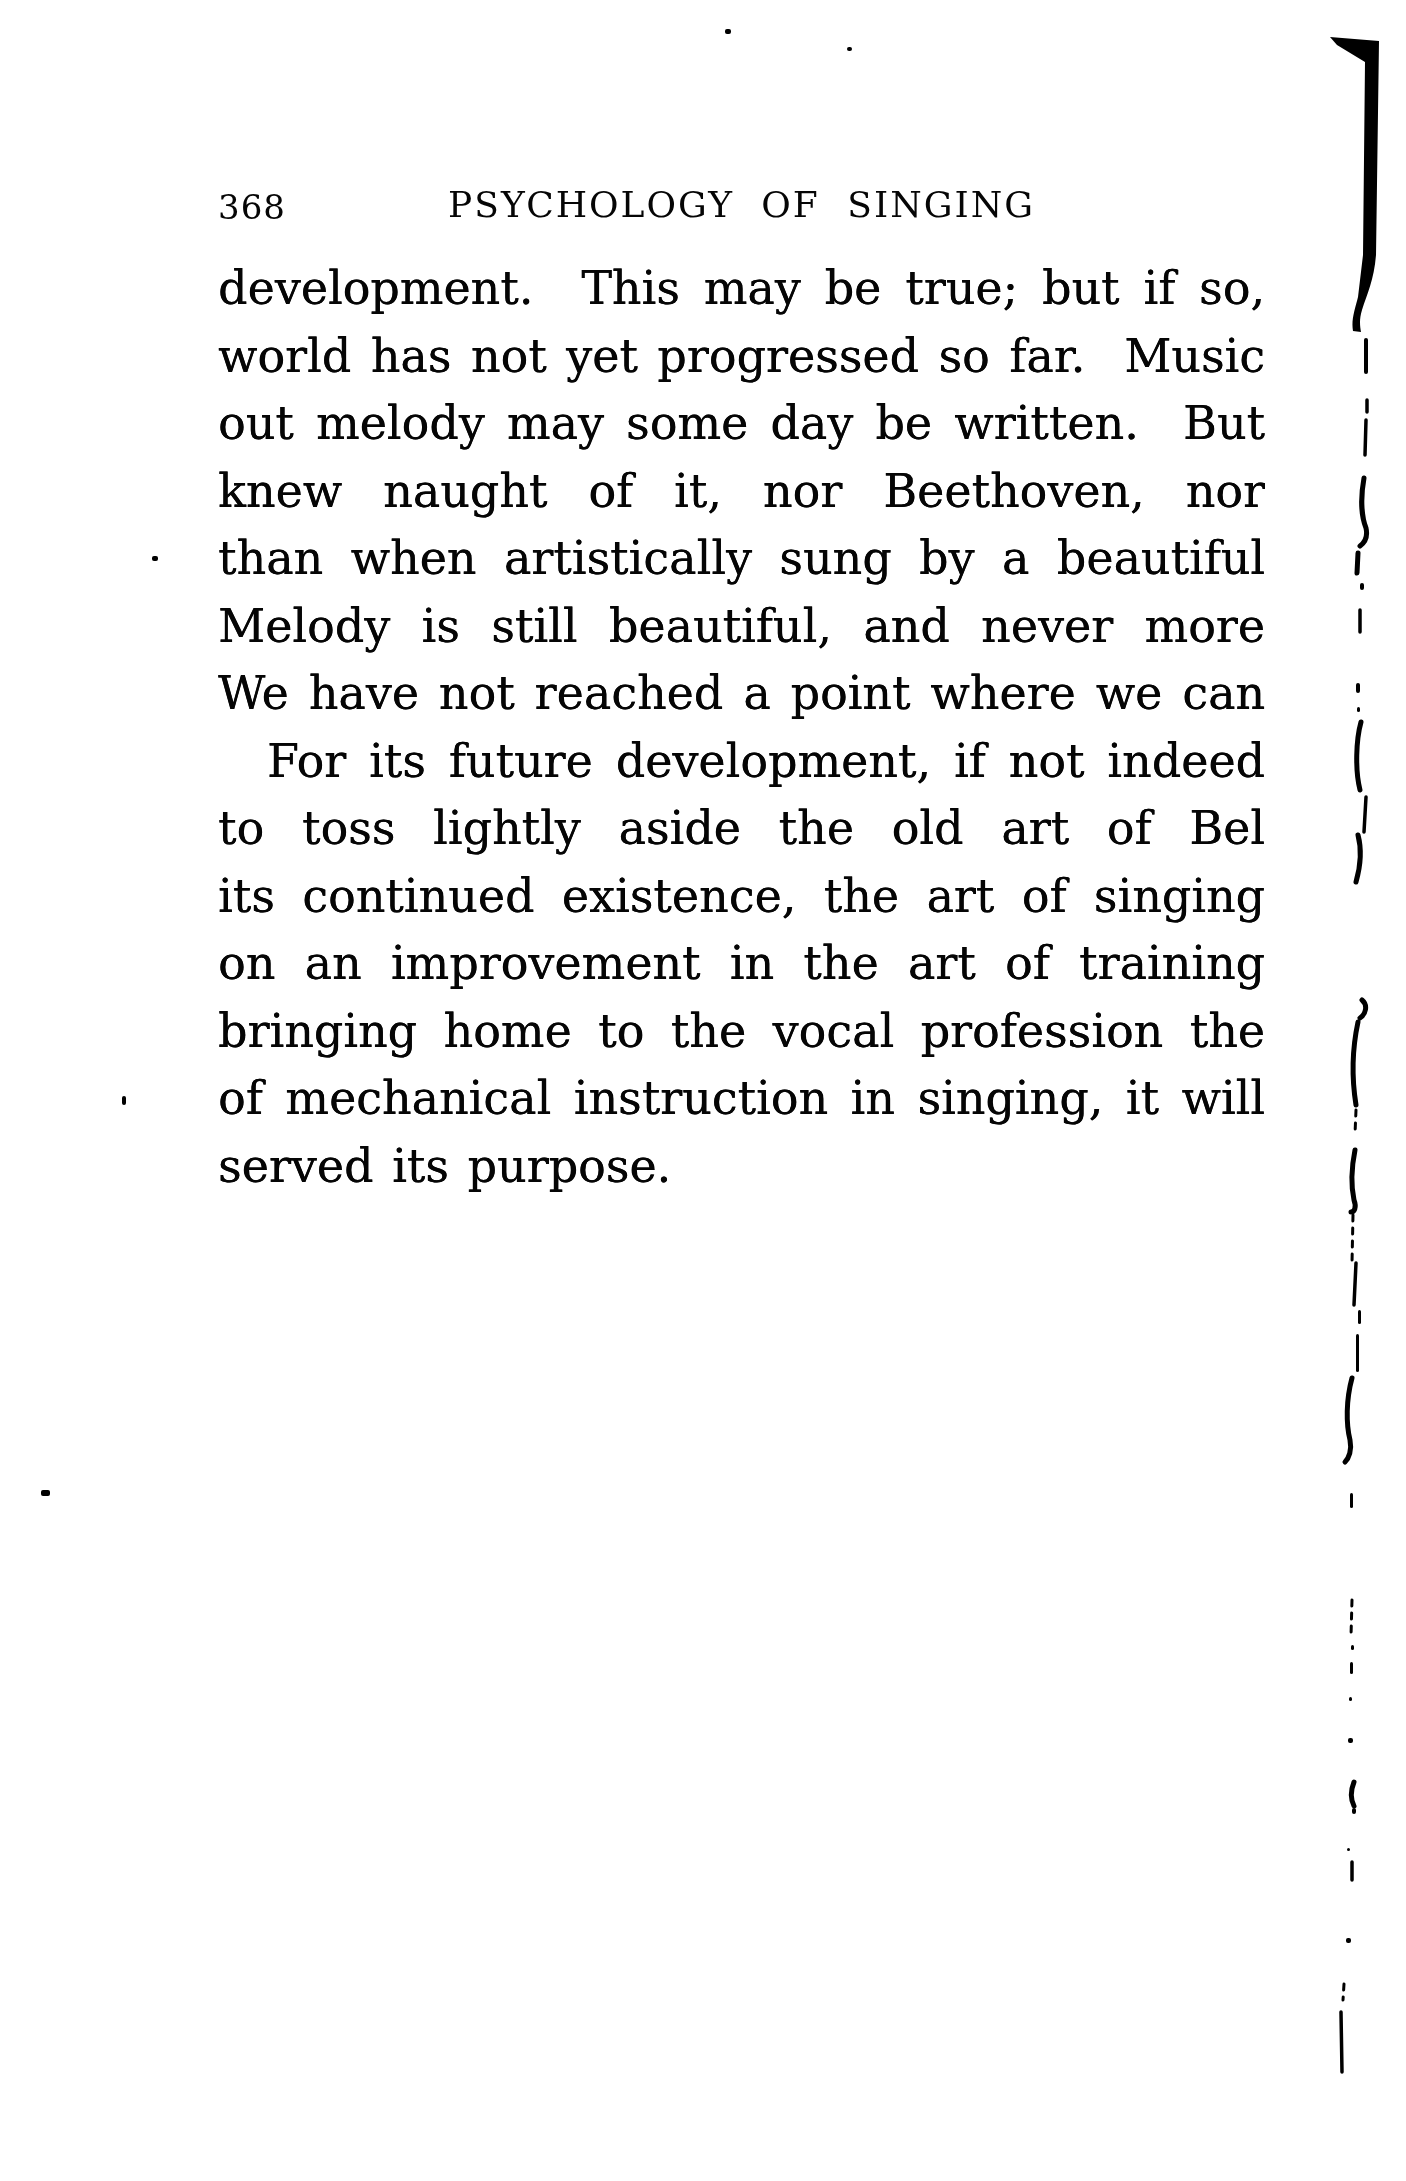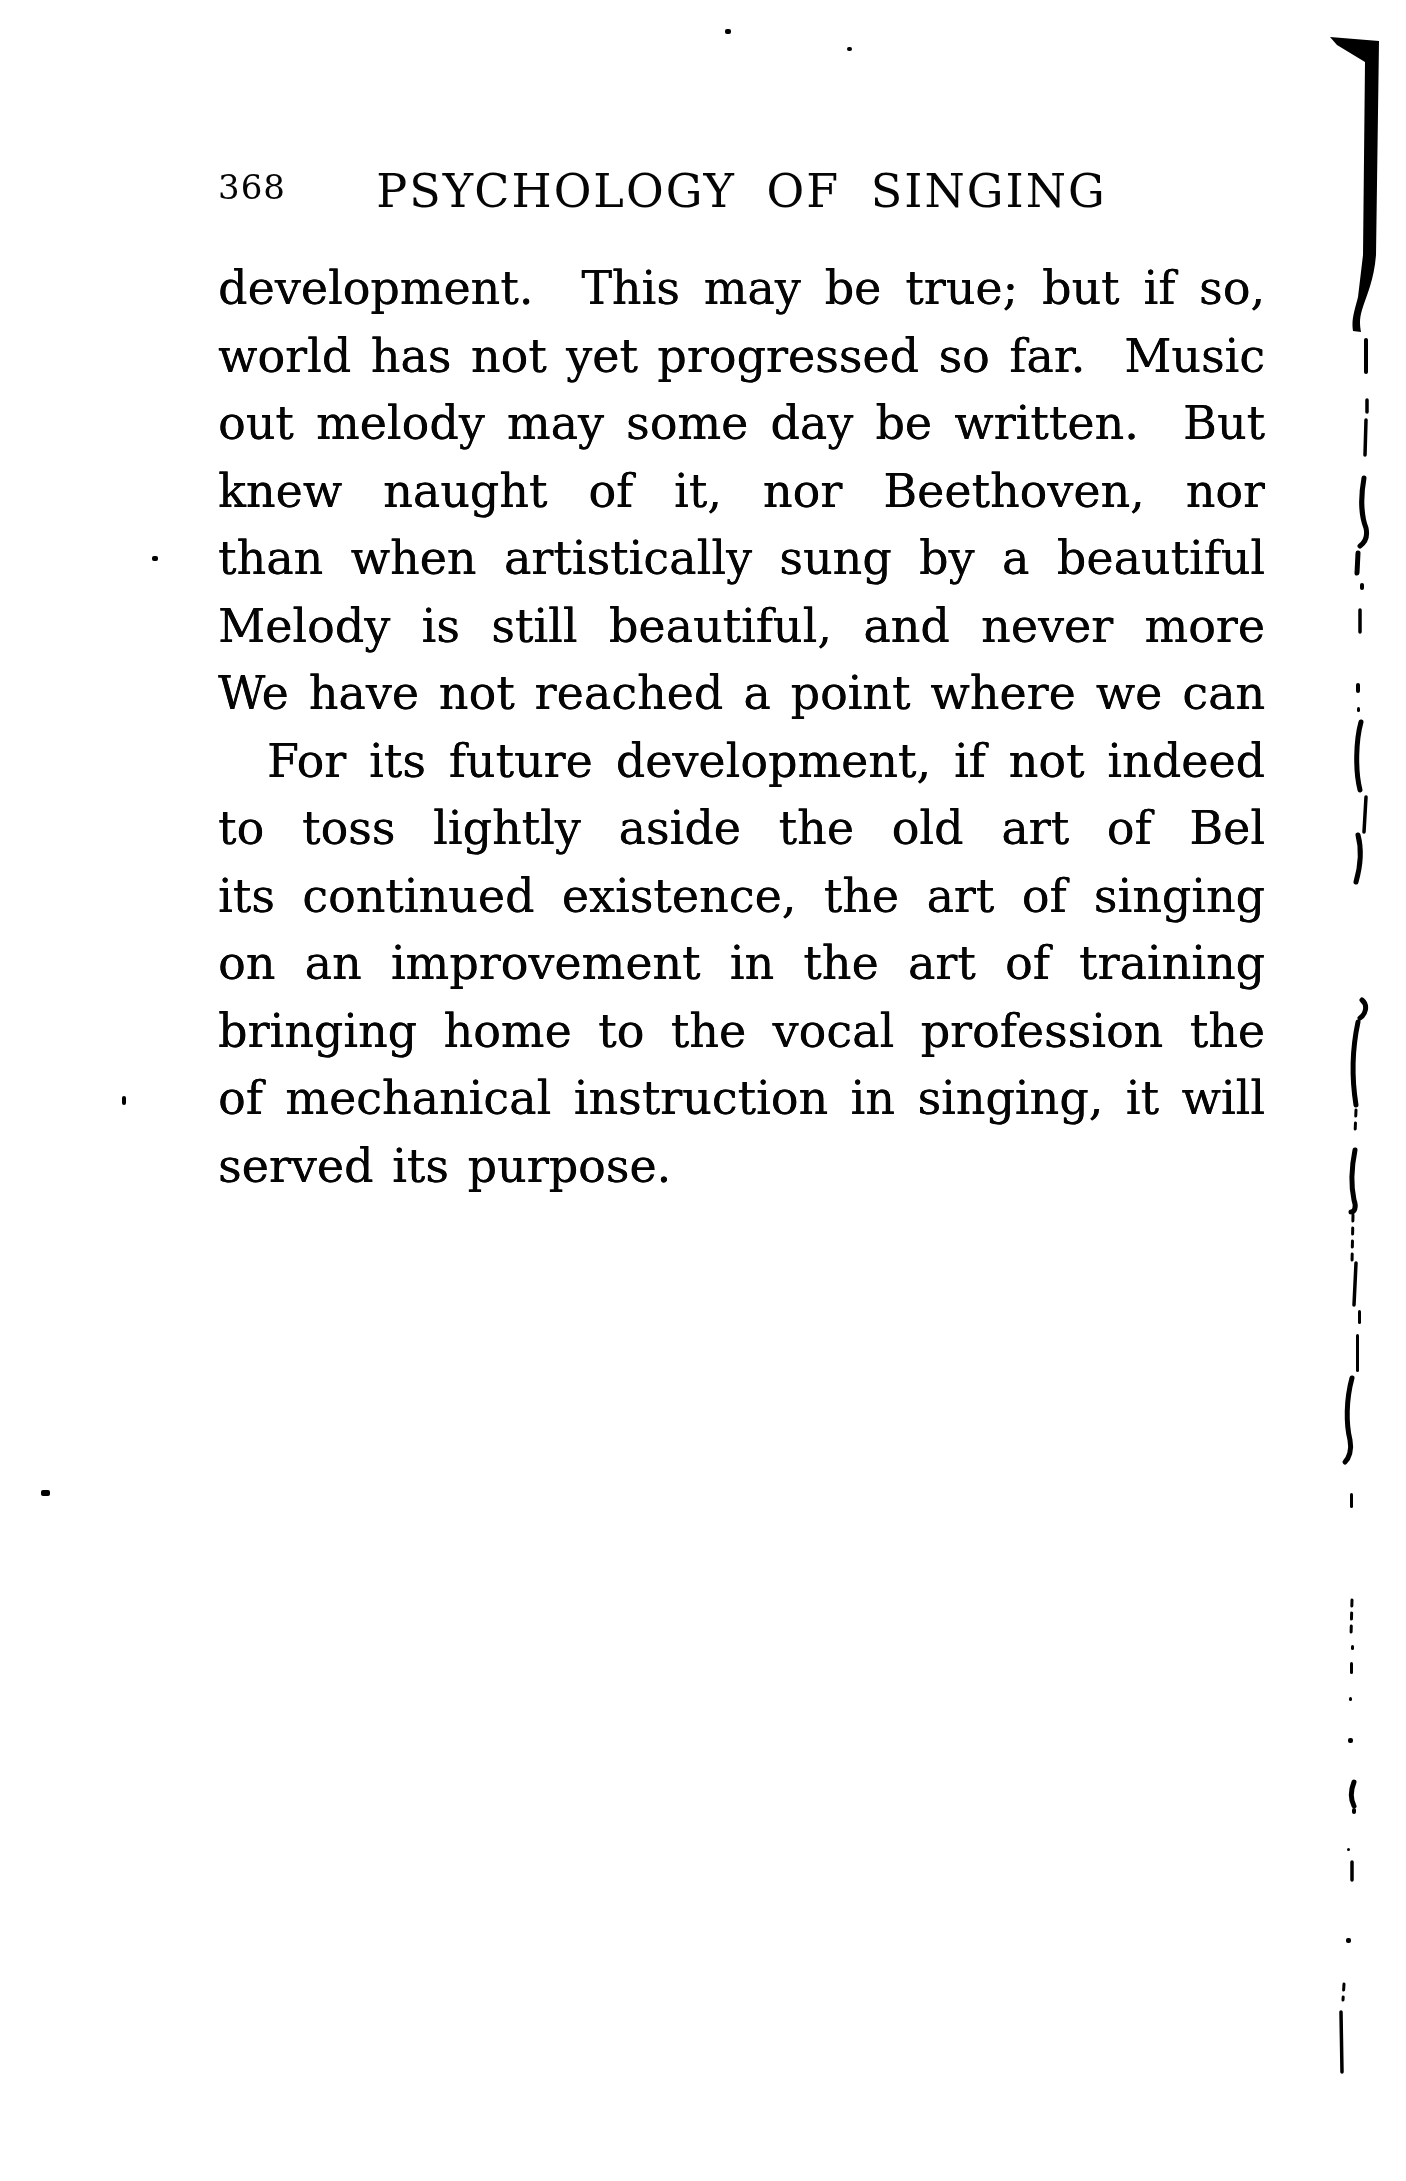"368" .page-header { top: 164px -> 184px }
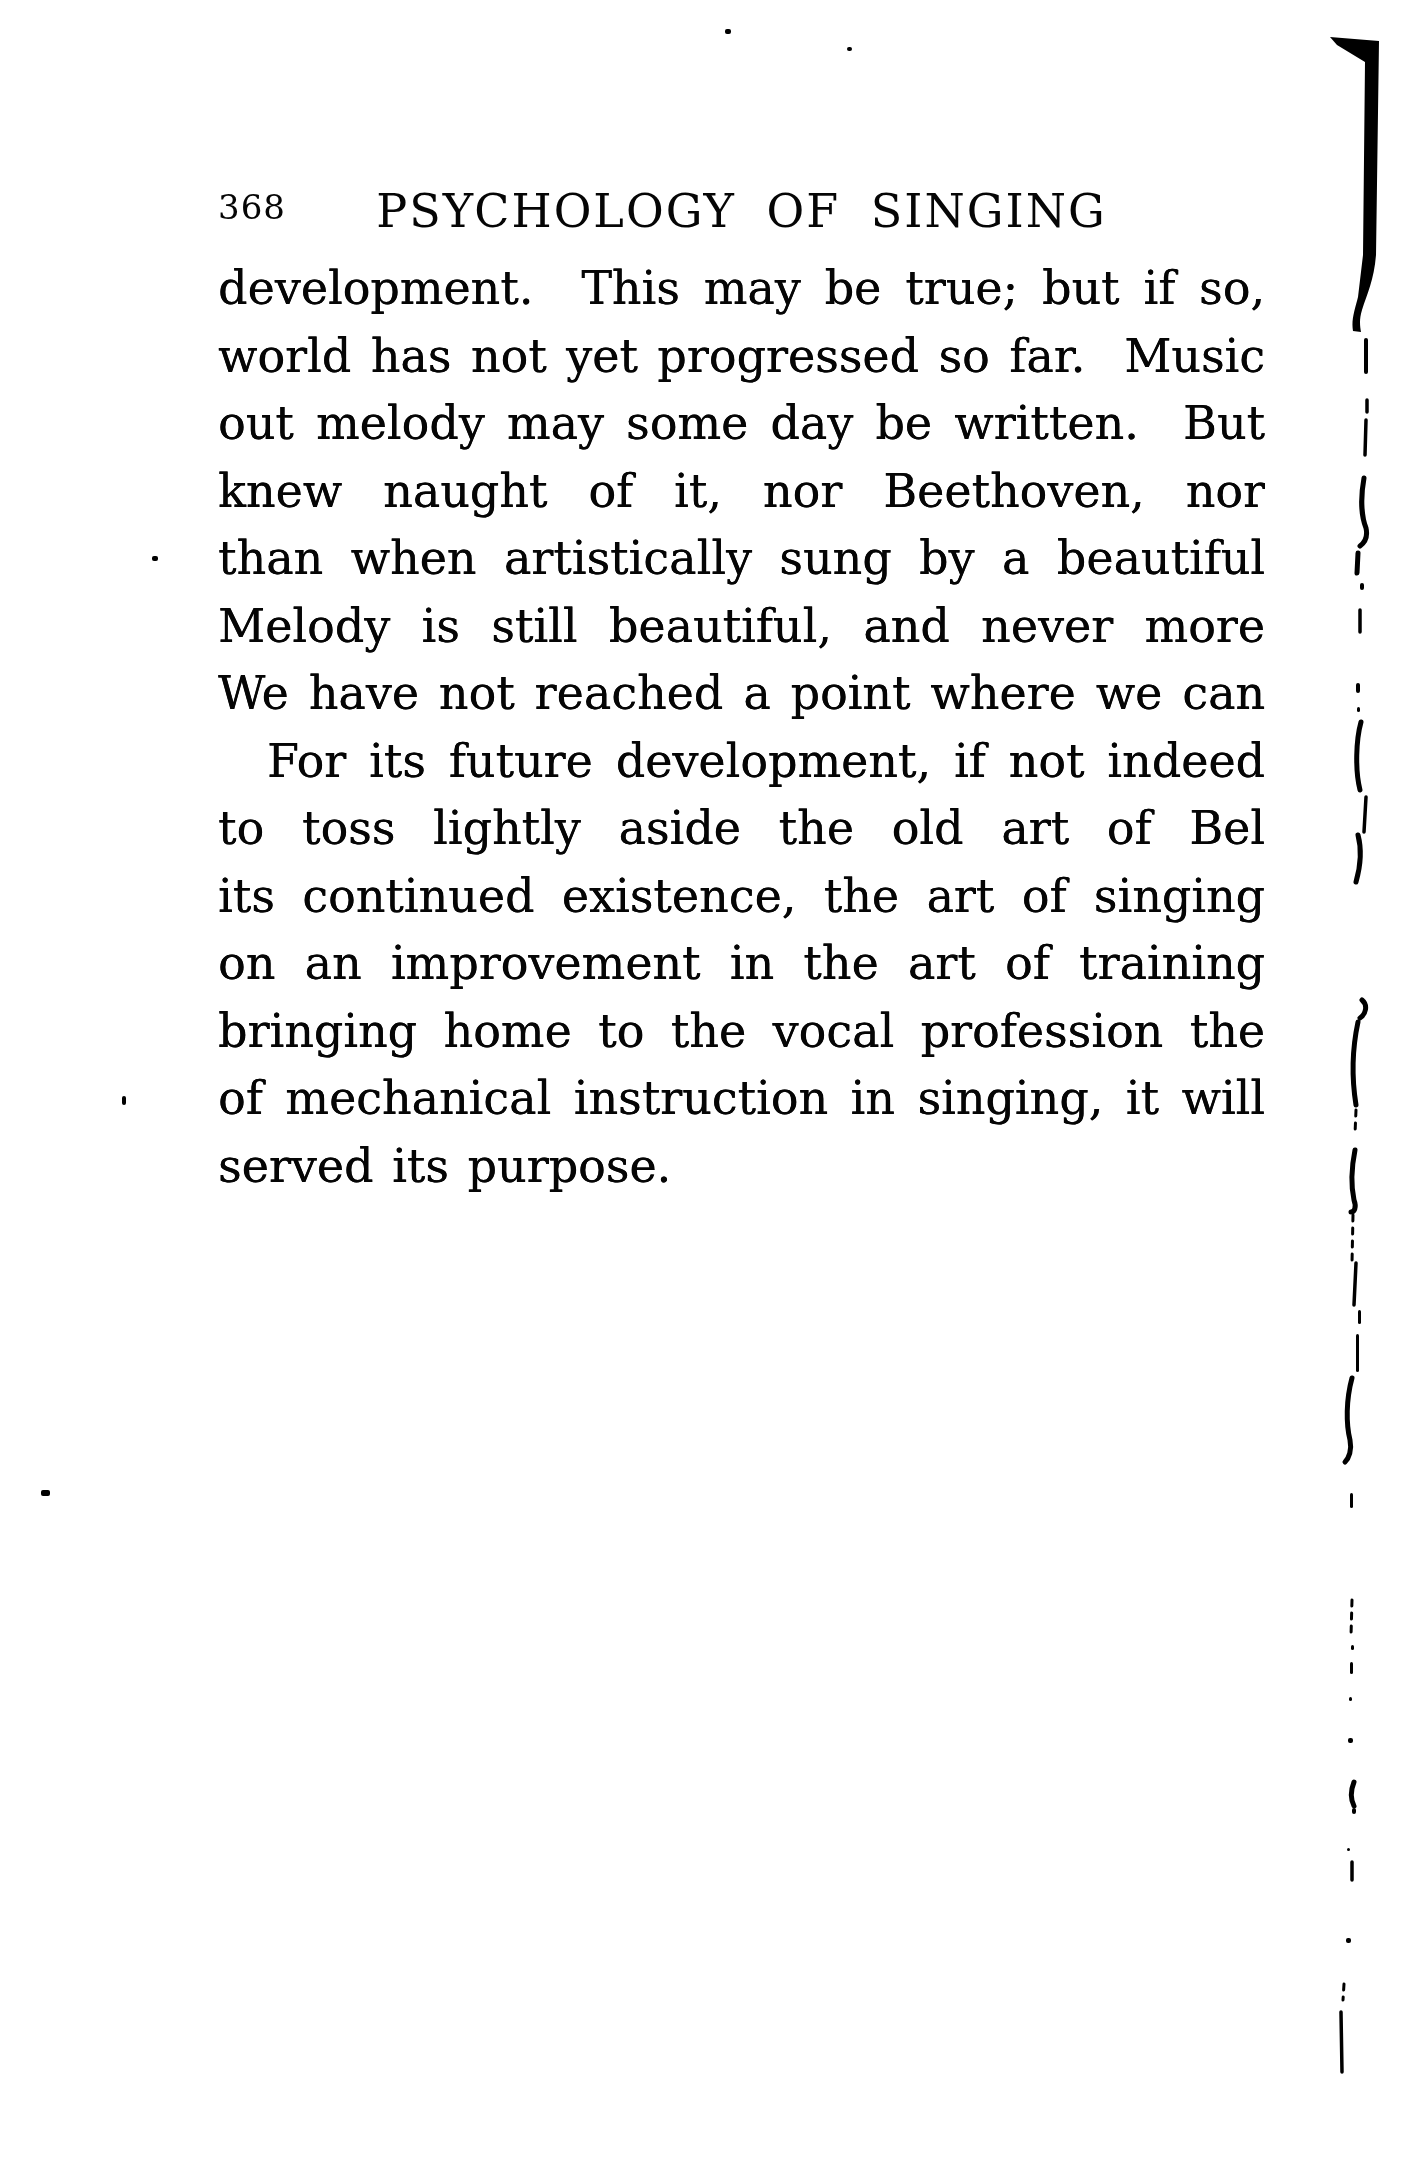"PSYCHOLOGY OF SINGING" .running-title { font-size: 46px -> 36px }
